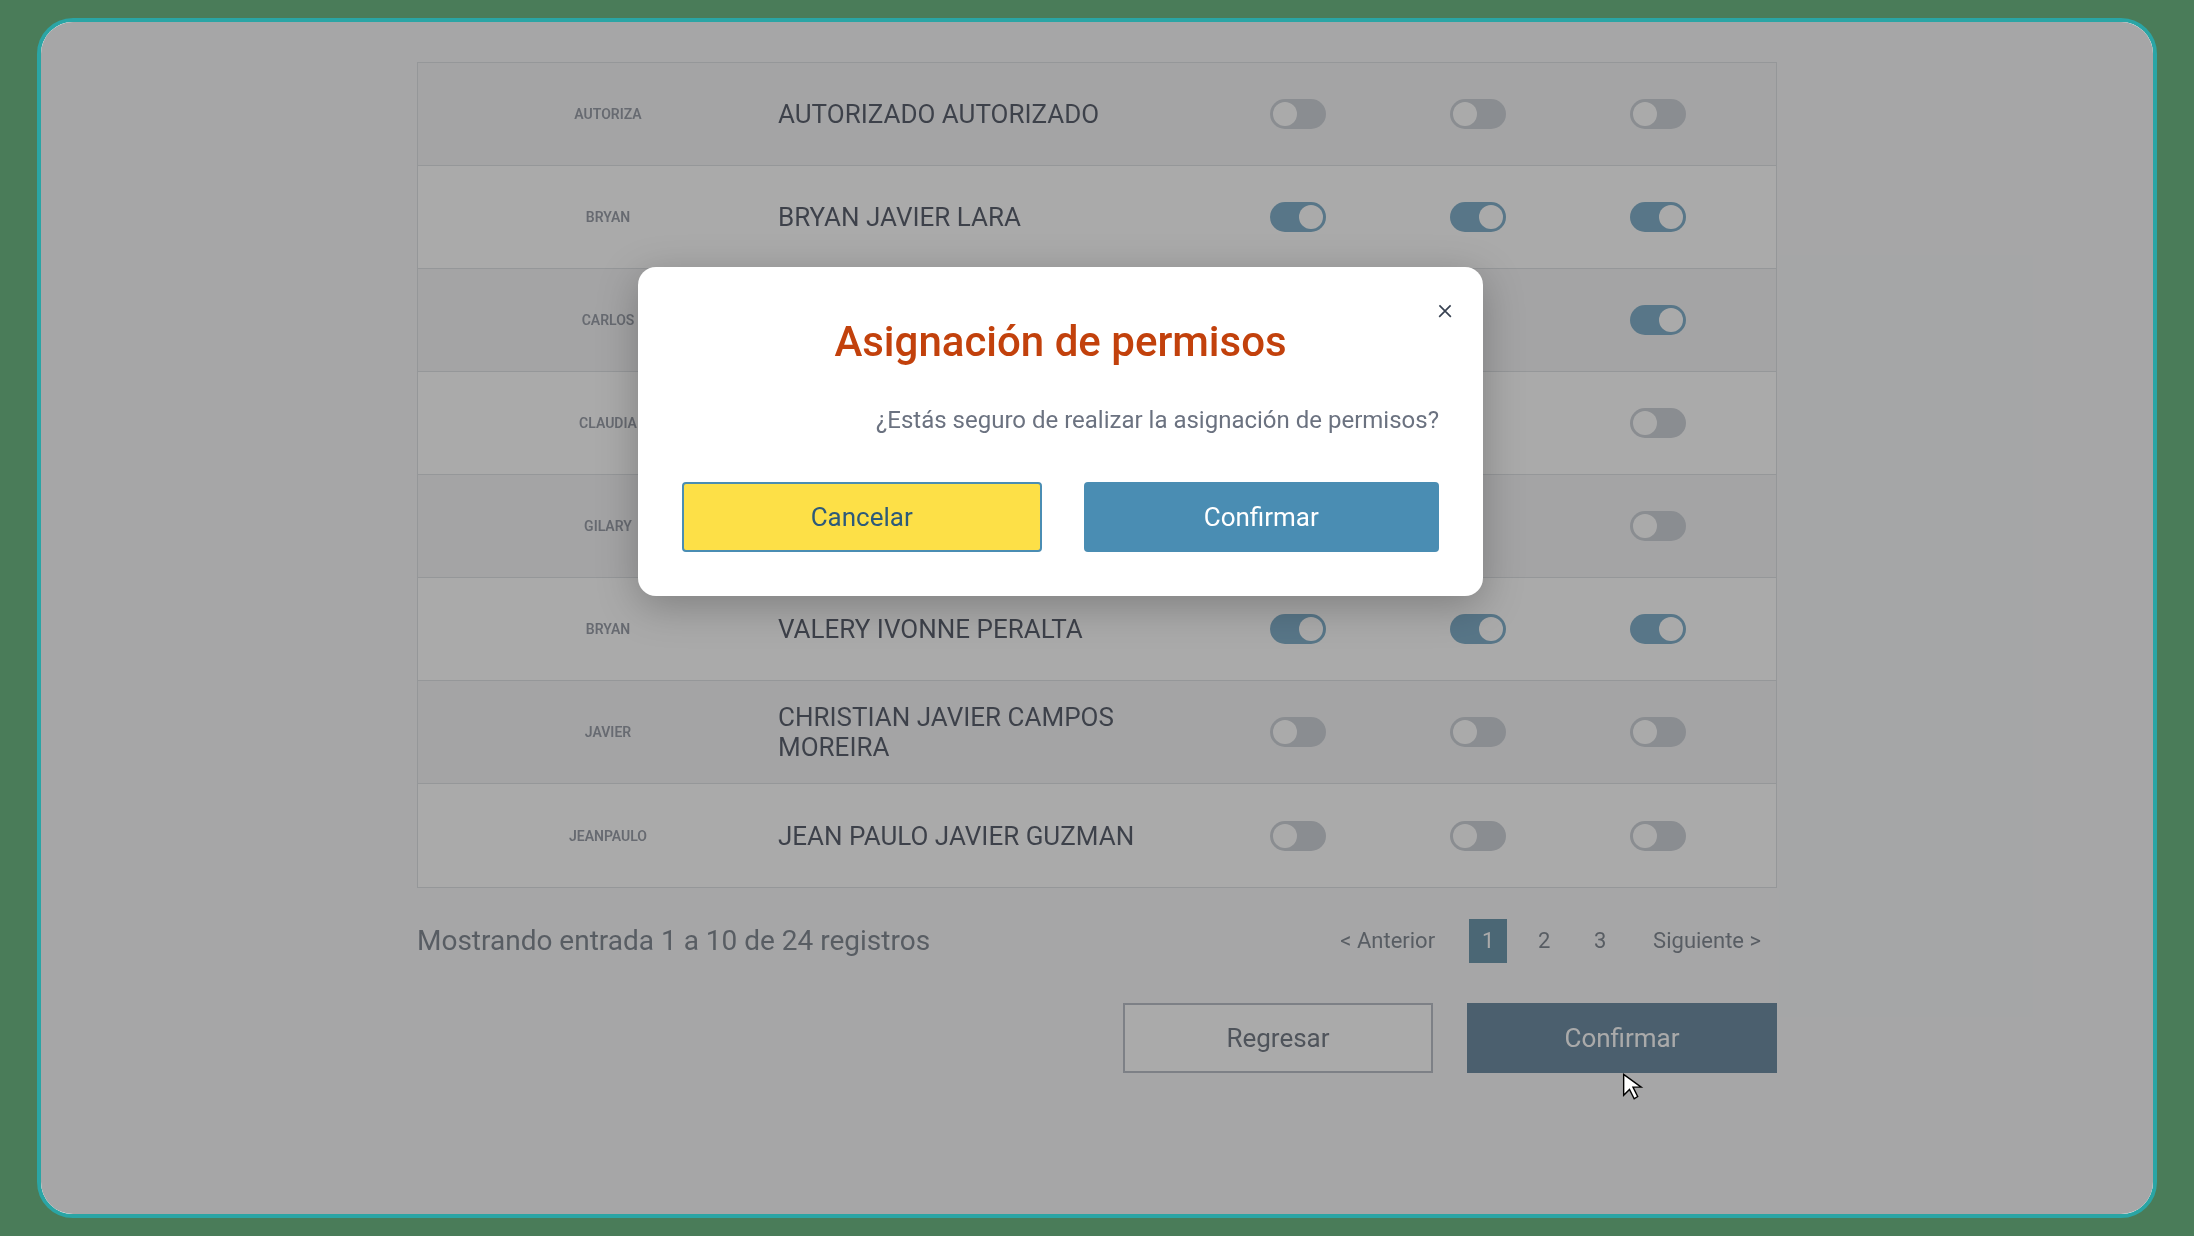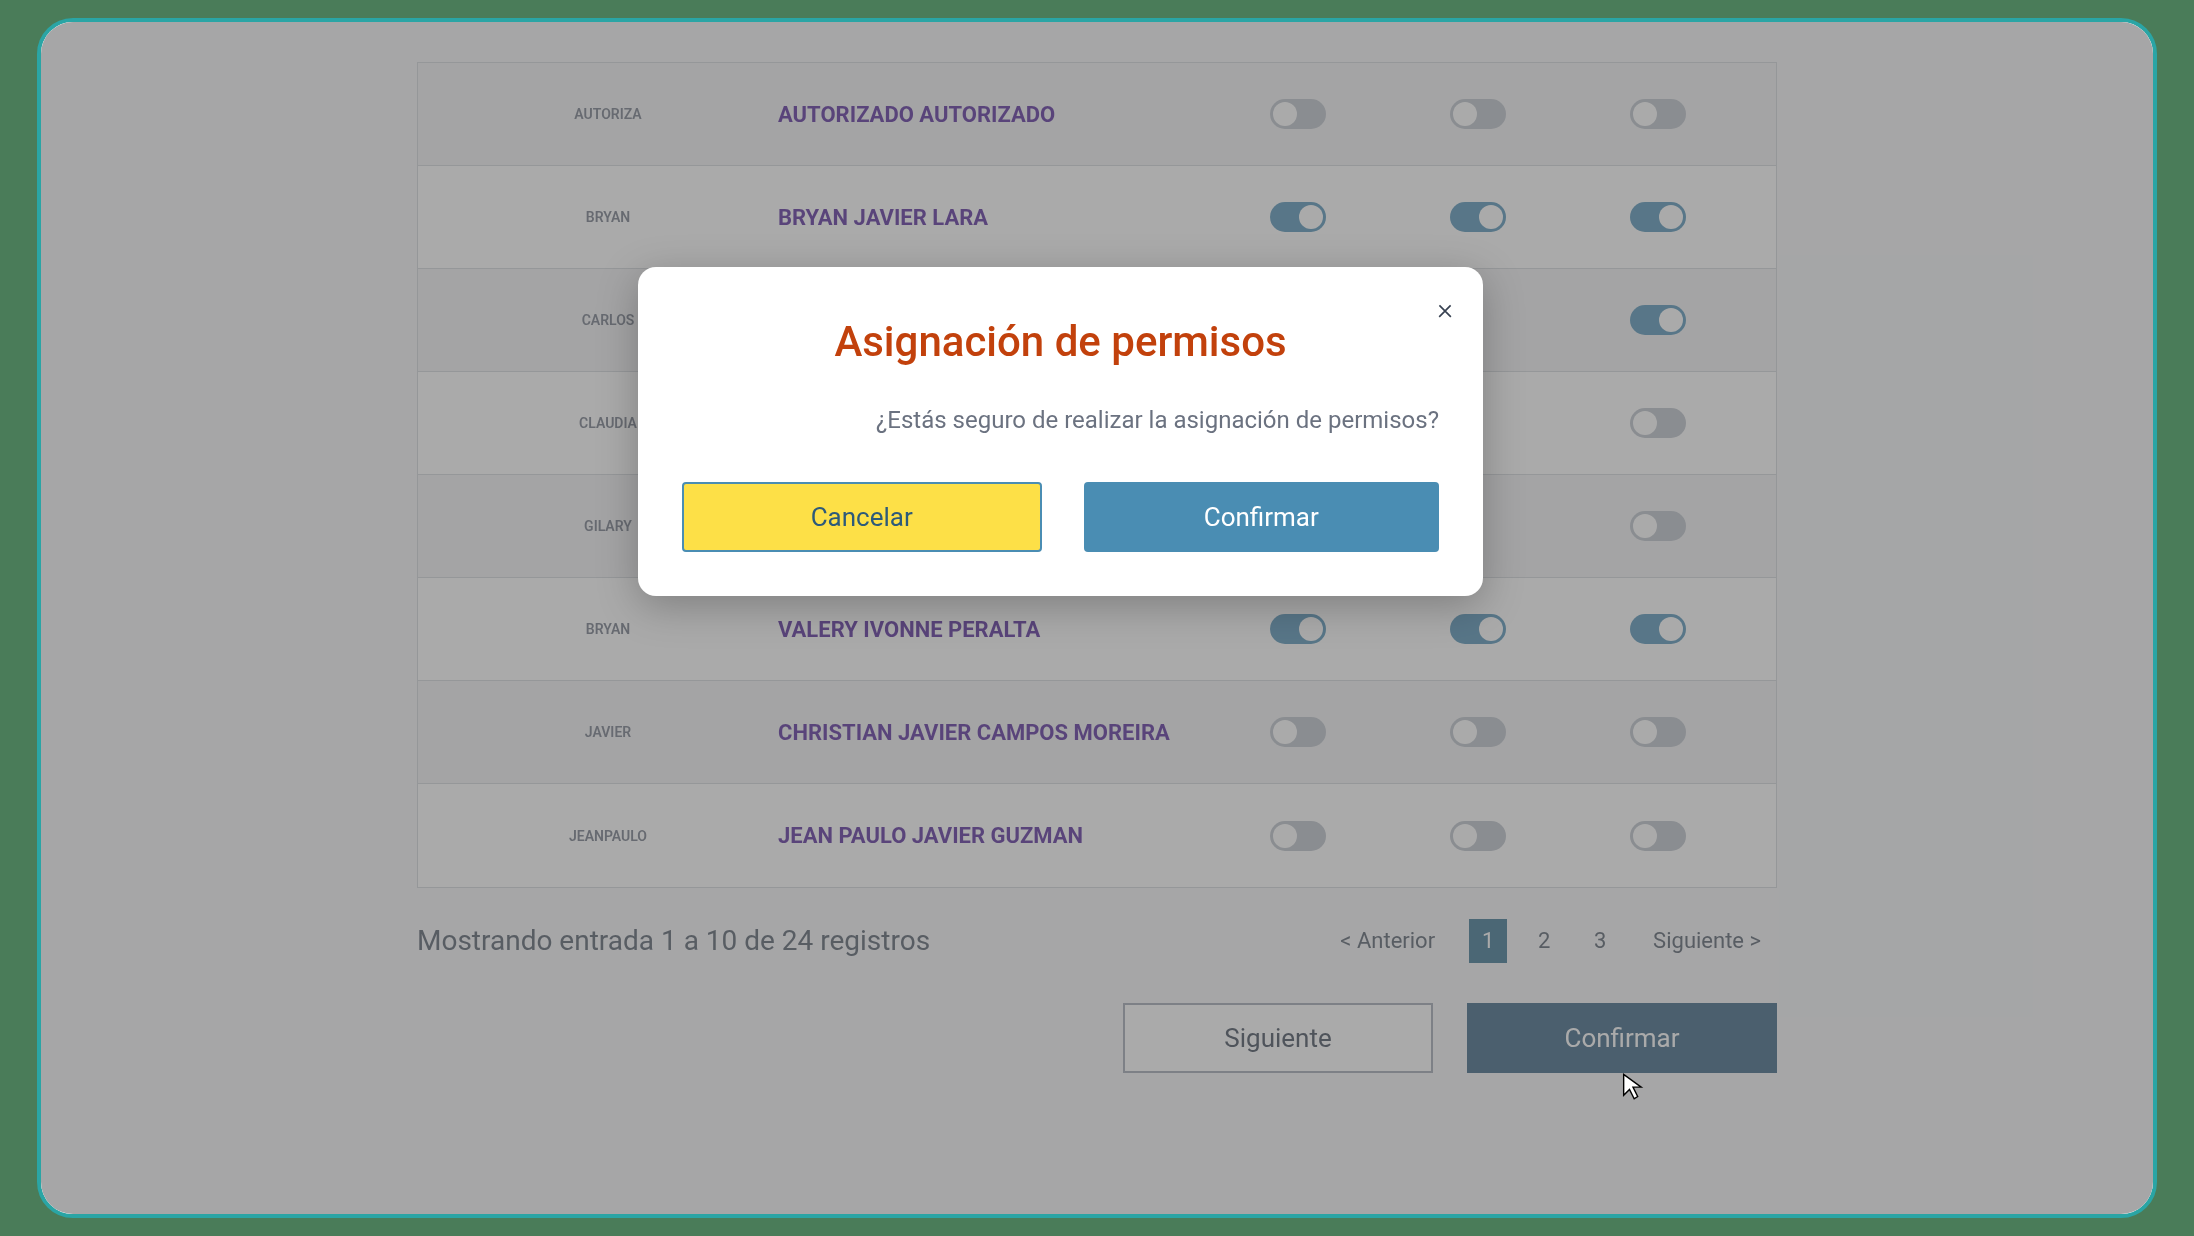"AUTORIZADO AUTORIZADO" .col-name { color: #4c1d95 -> #0f172a; font-size: 22px -> 26px; font-weight: 700 -> 400 }
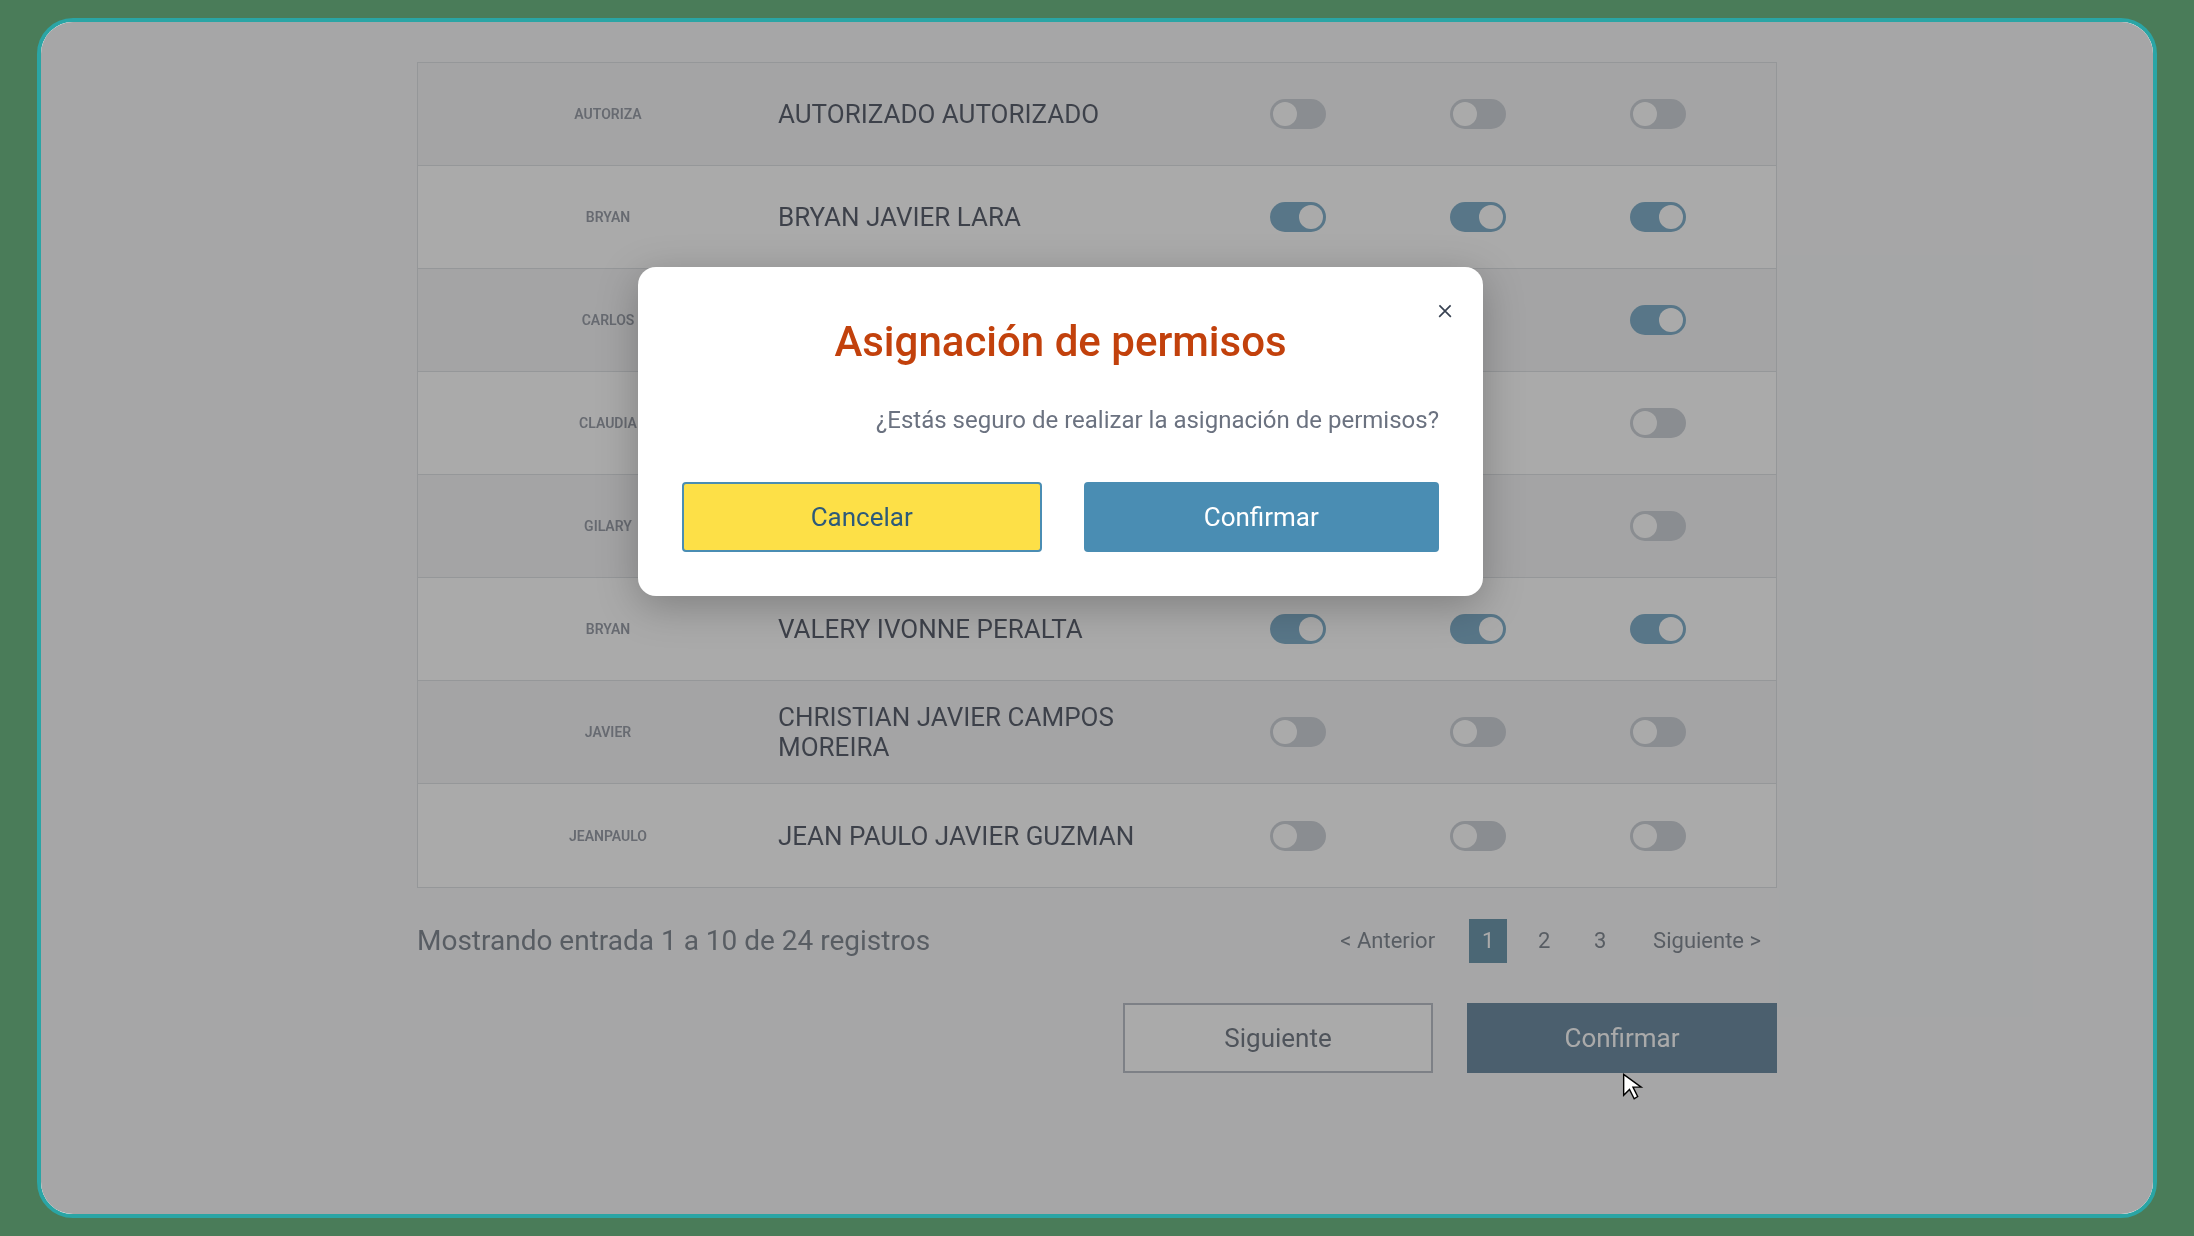"Siguiente" div.btn { text: Siguiente -> Regresar }
